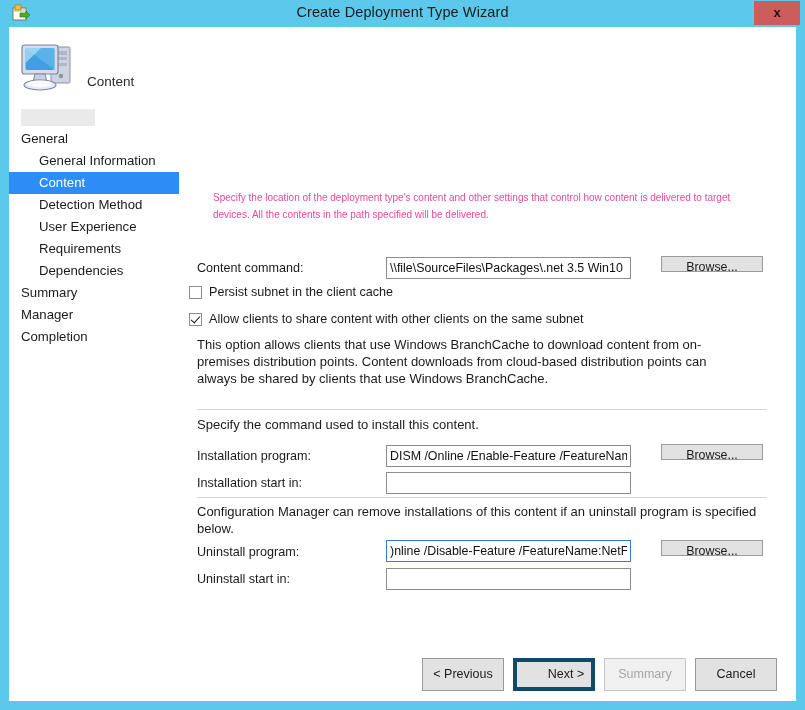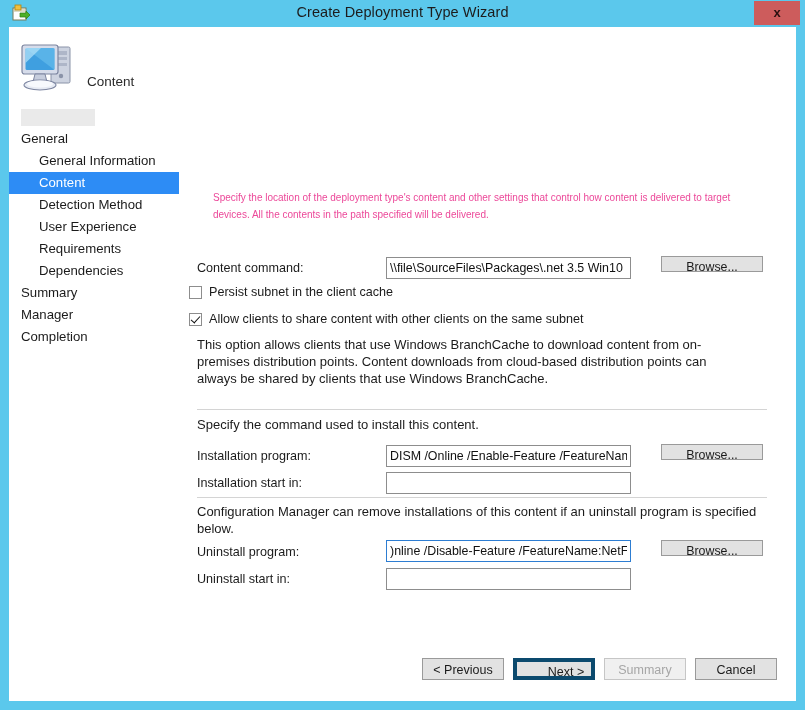"< Previous" .fbtn { height: 22px -> 33px }
